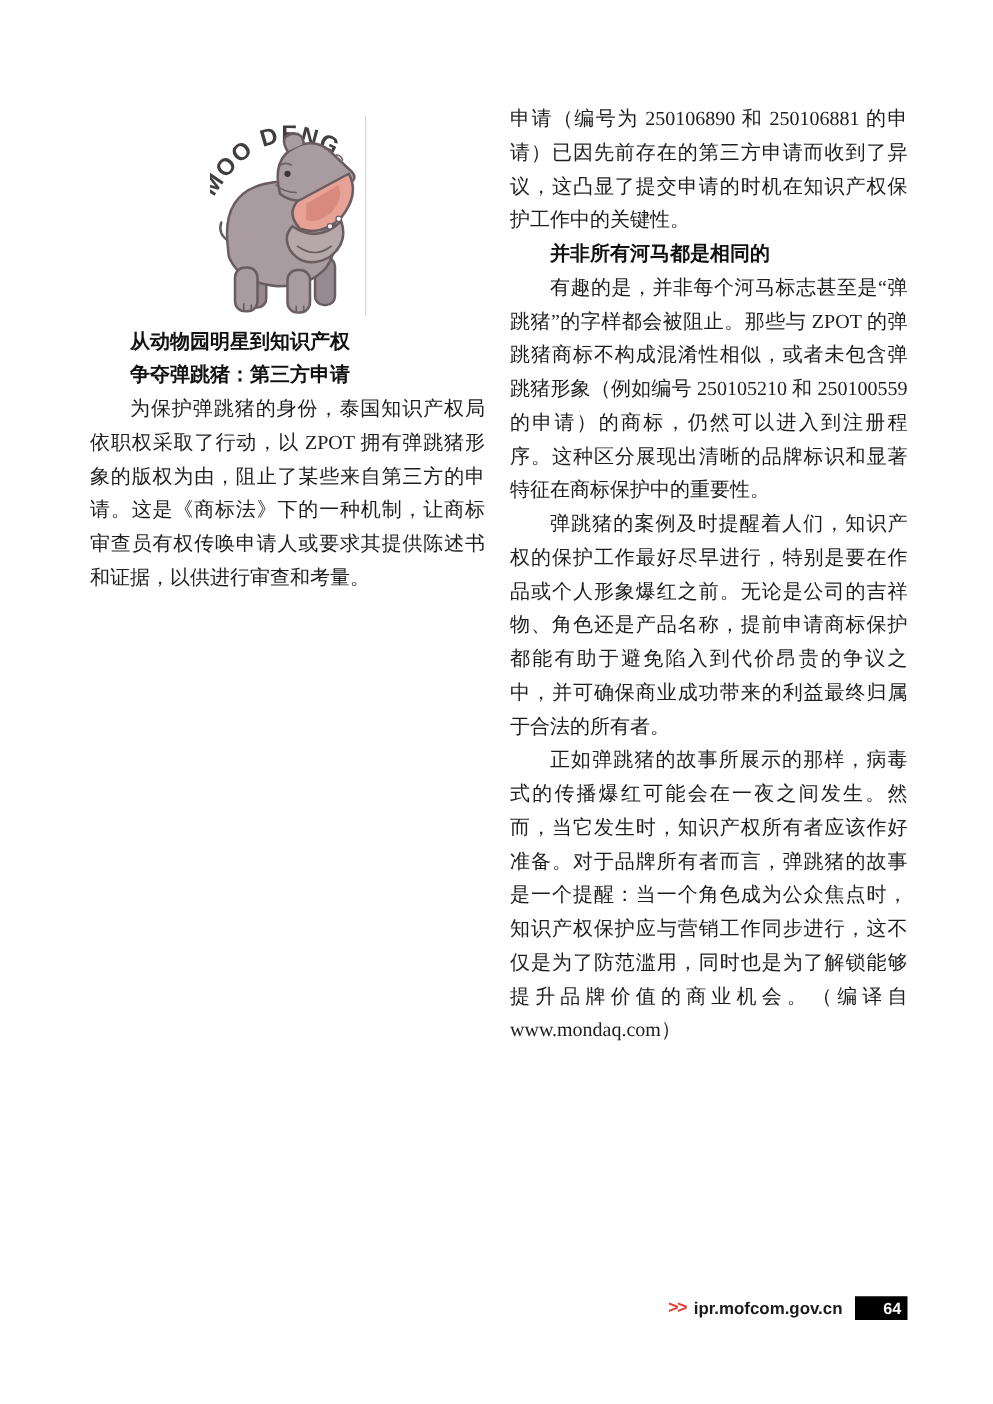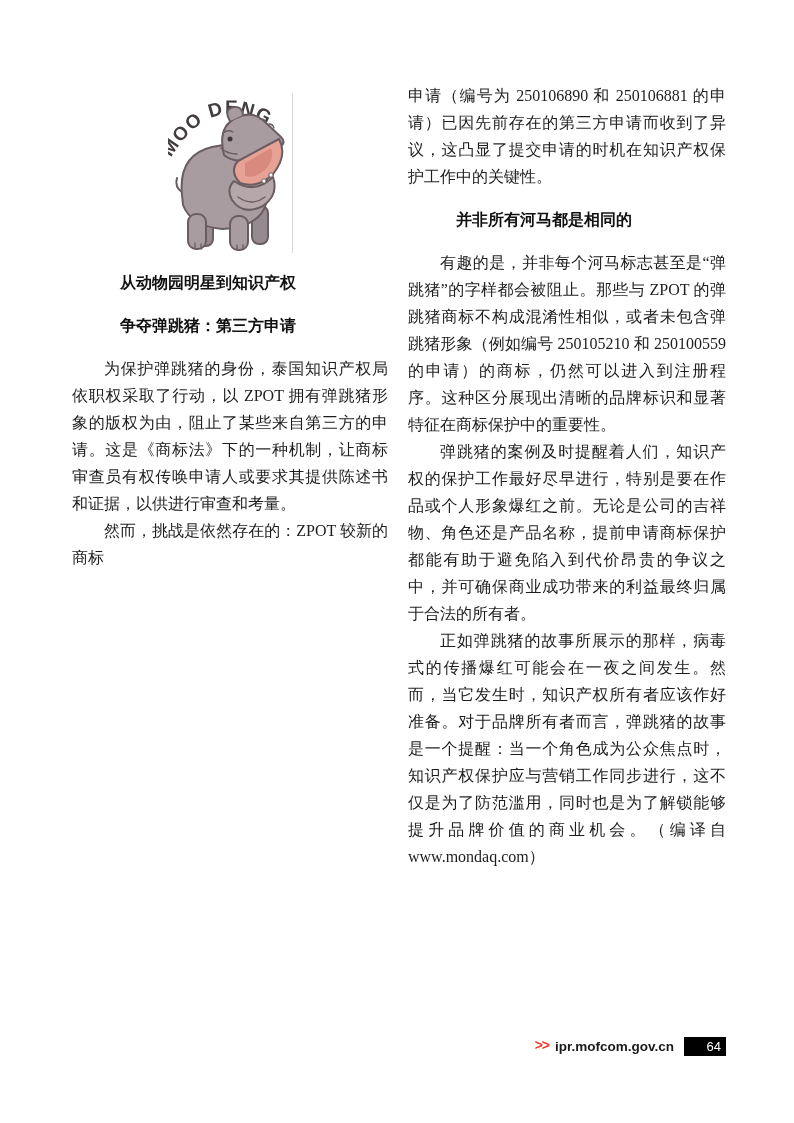"并非所有河马都是相同的" h3.blk.heading { margin: 16px -> 0 }
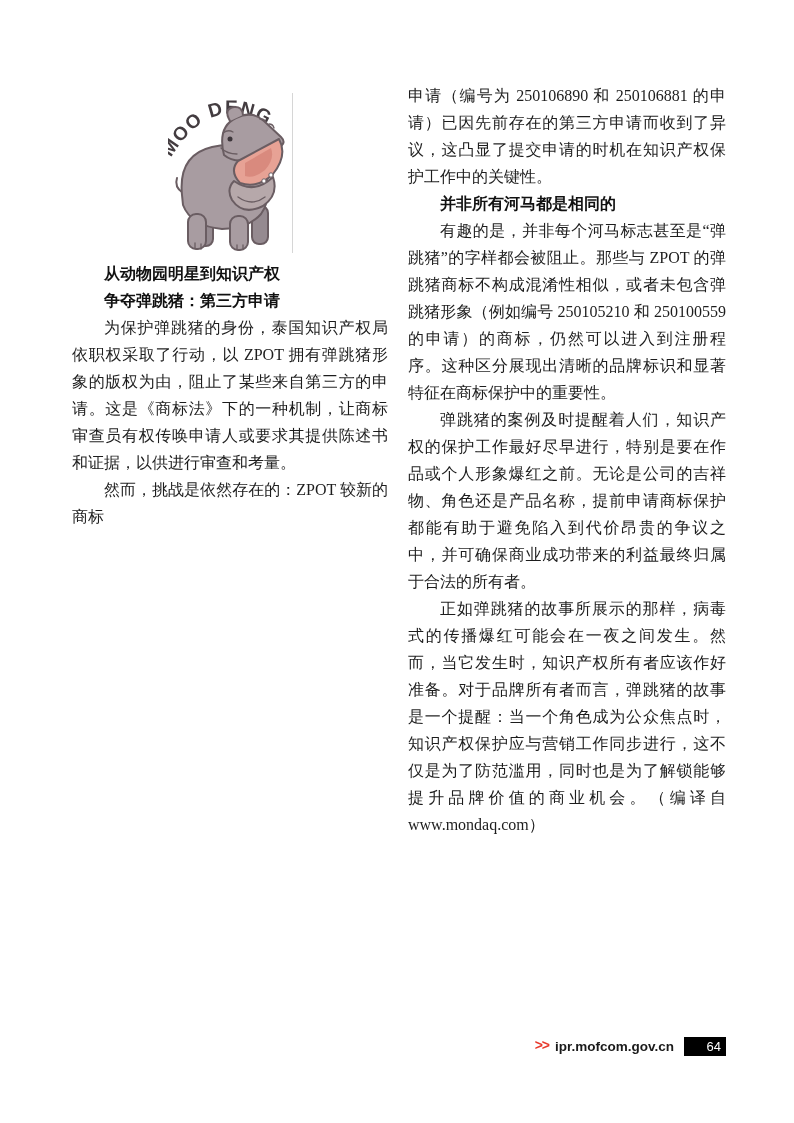"然而，挑战是依然存在的：ZPOT 较新的商标" p.blk { html: <p>然而，挑战是依然存在的：ZPOT 较新的商标</p> -> none }
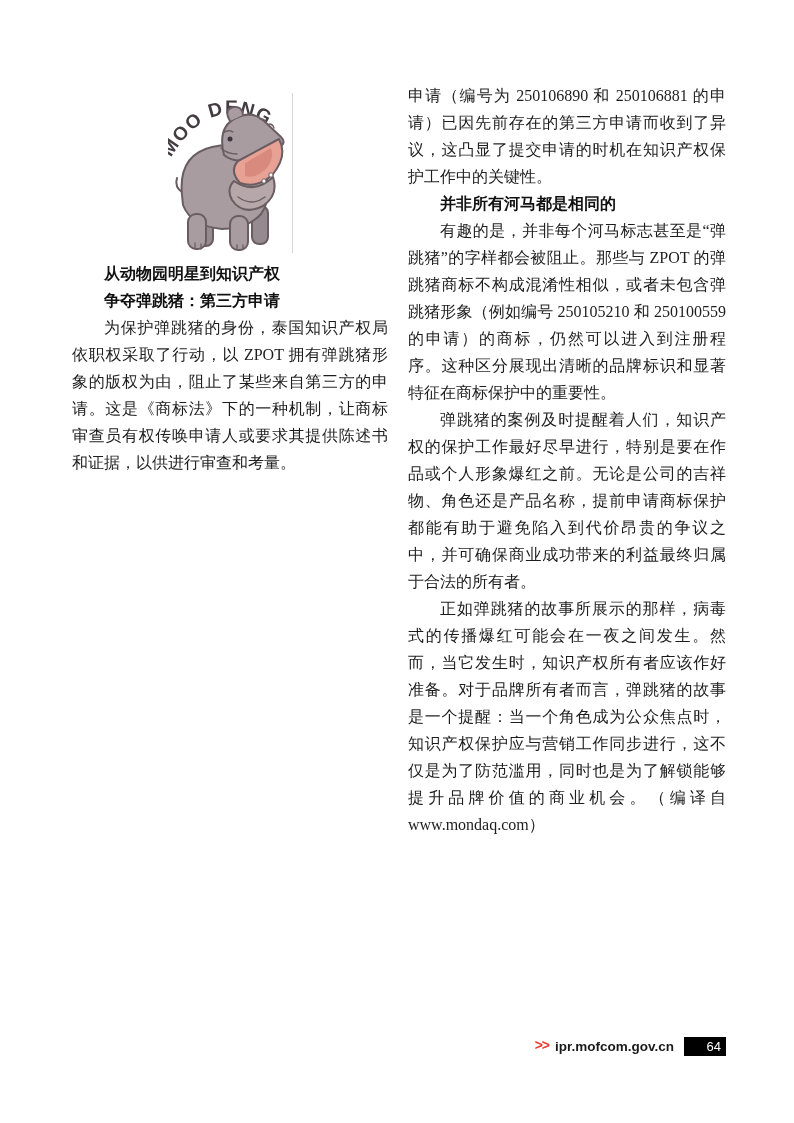"64" .footer .pagenum { font-weight: normal -> bold }
